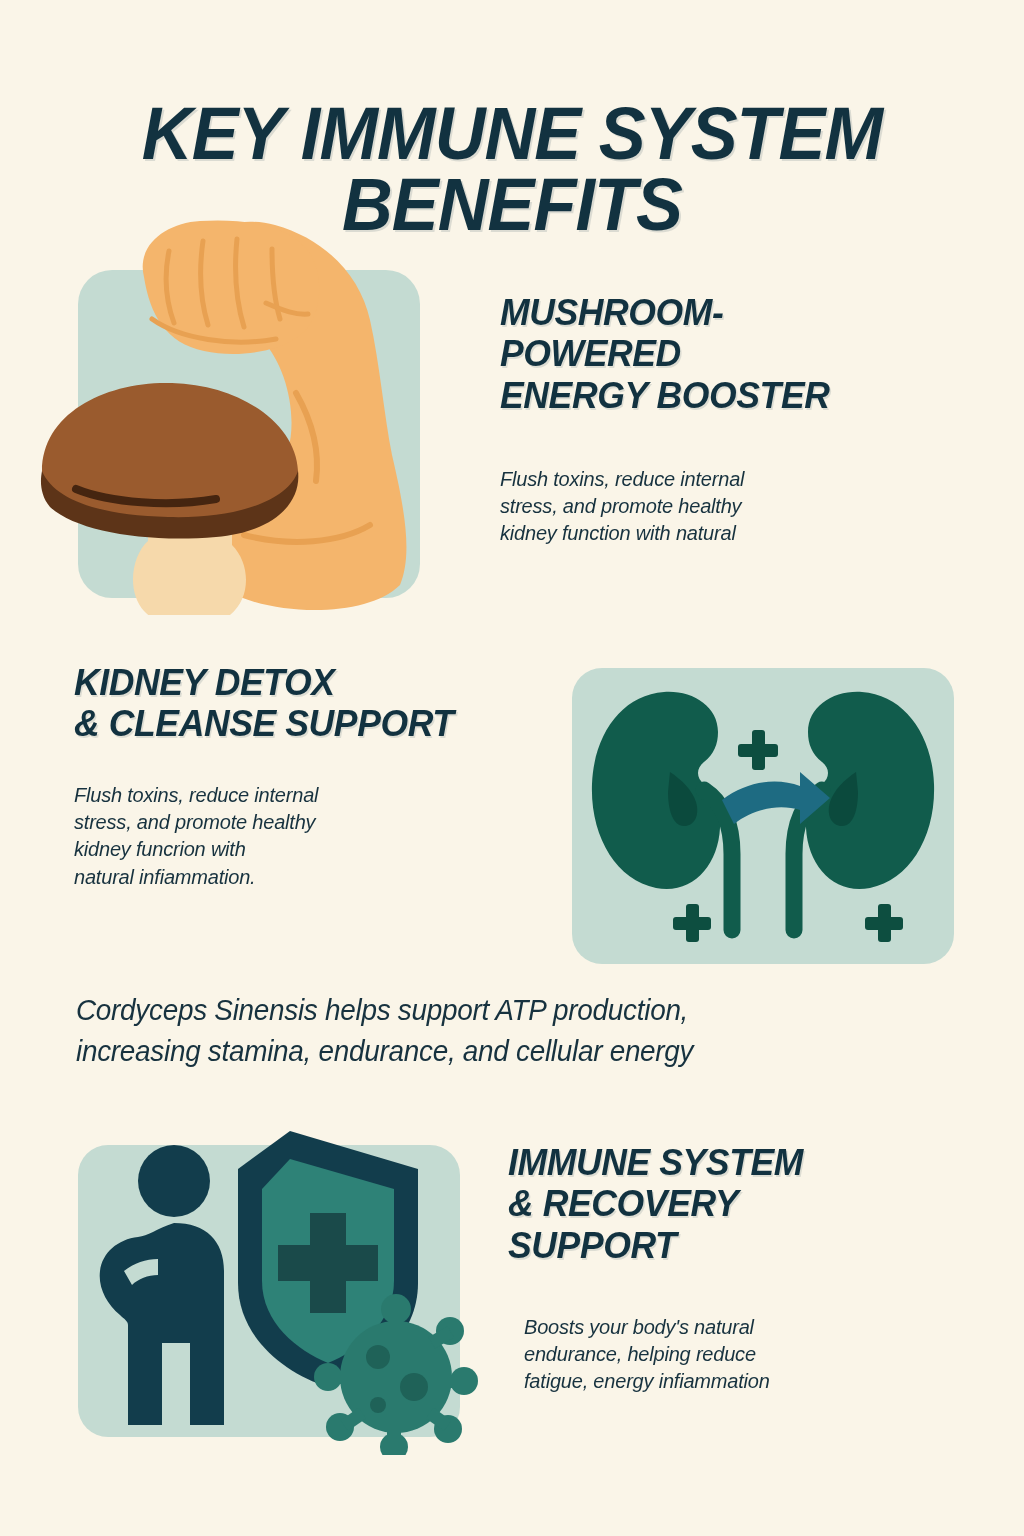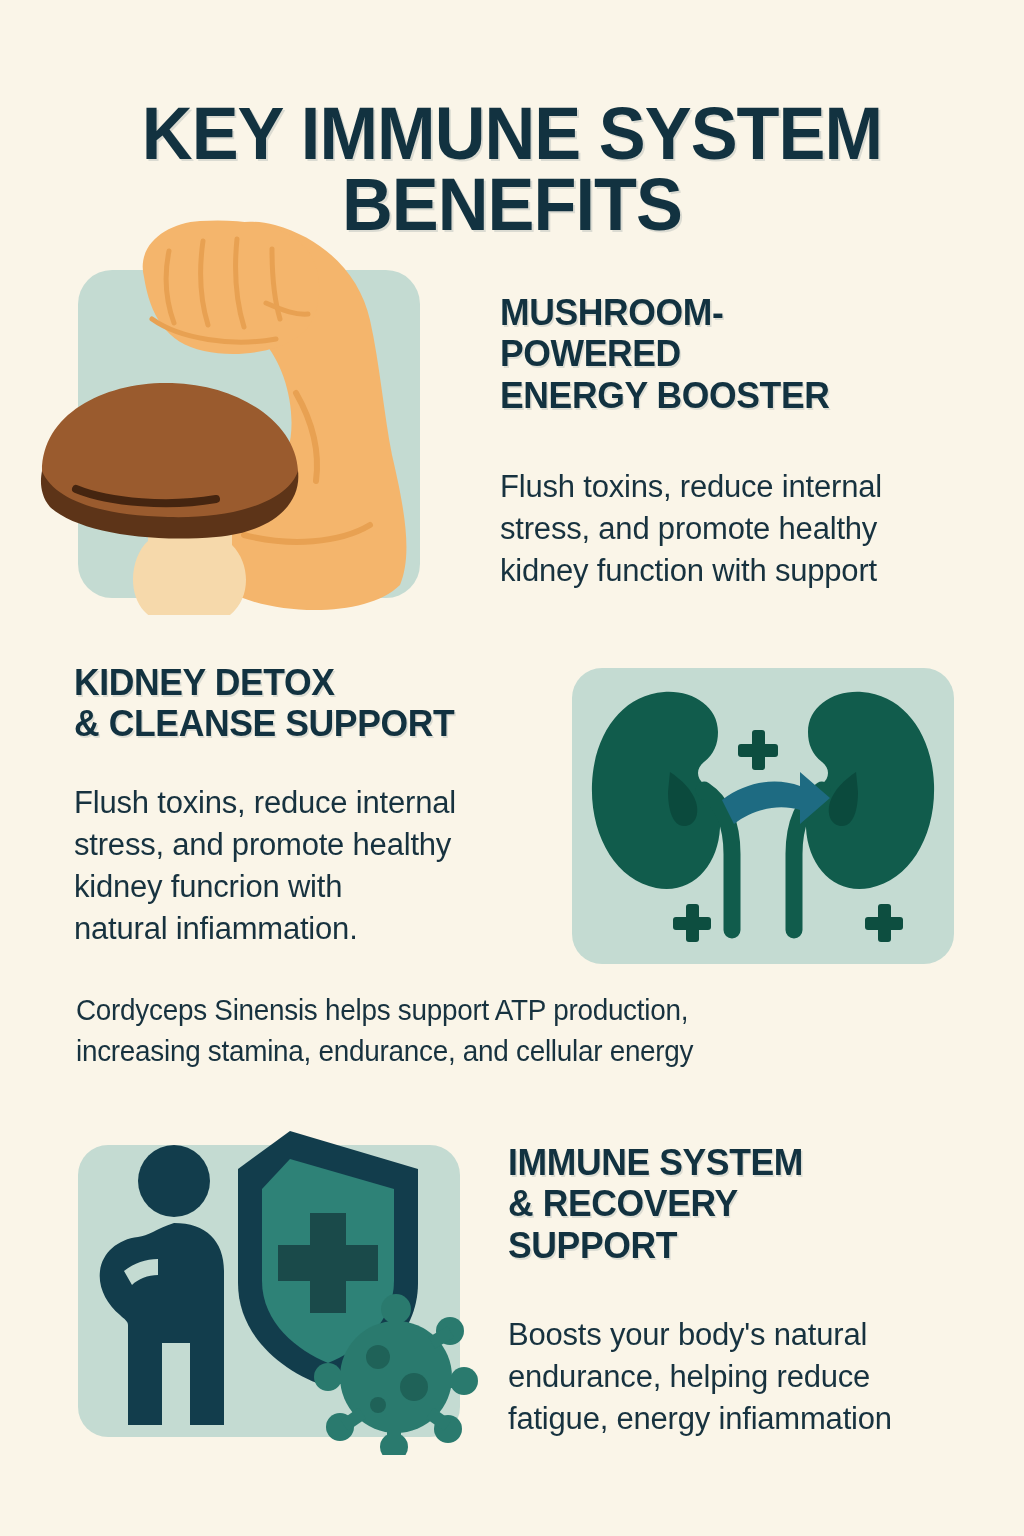"KEY IMMUNE SYSTEM" .page { font-style: none -> italic }
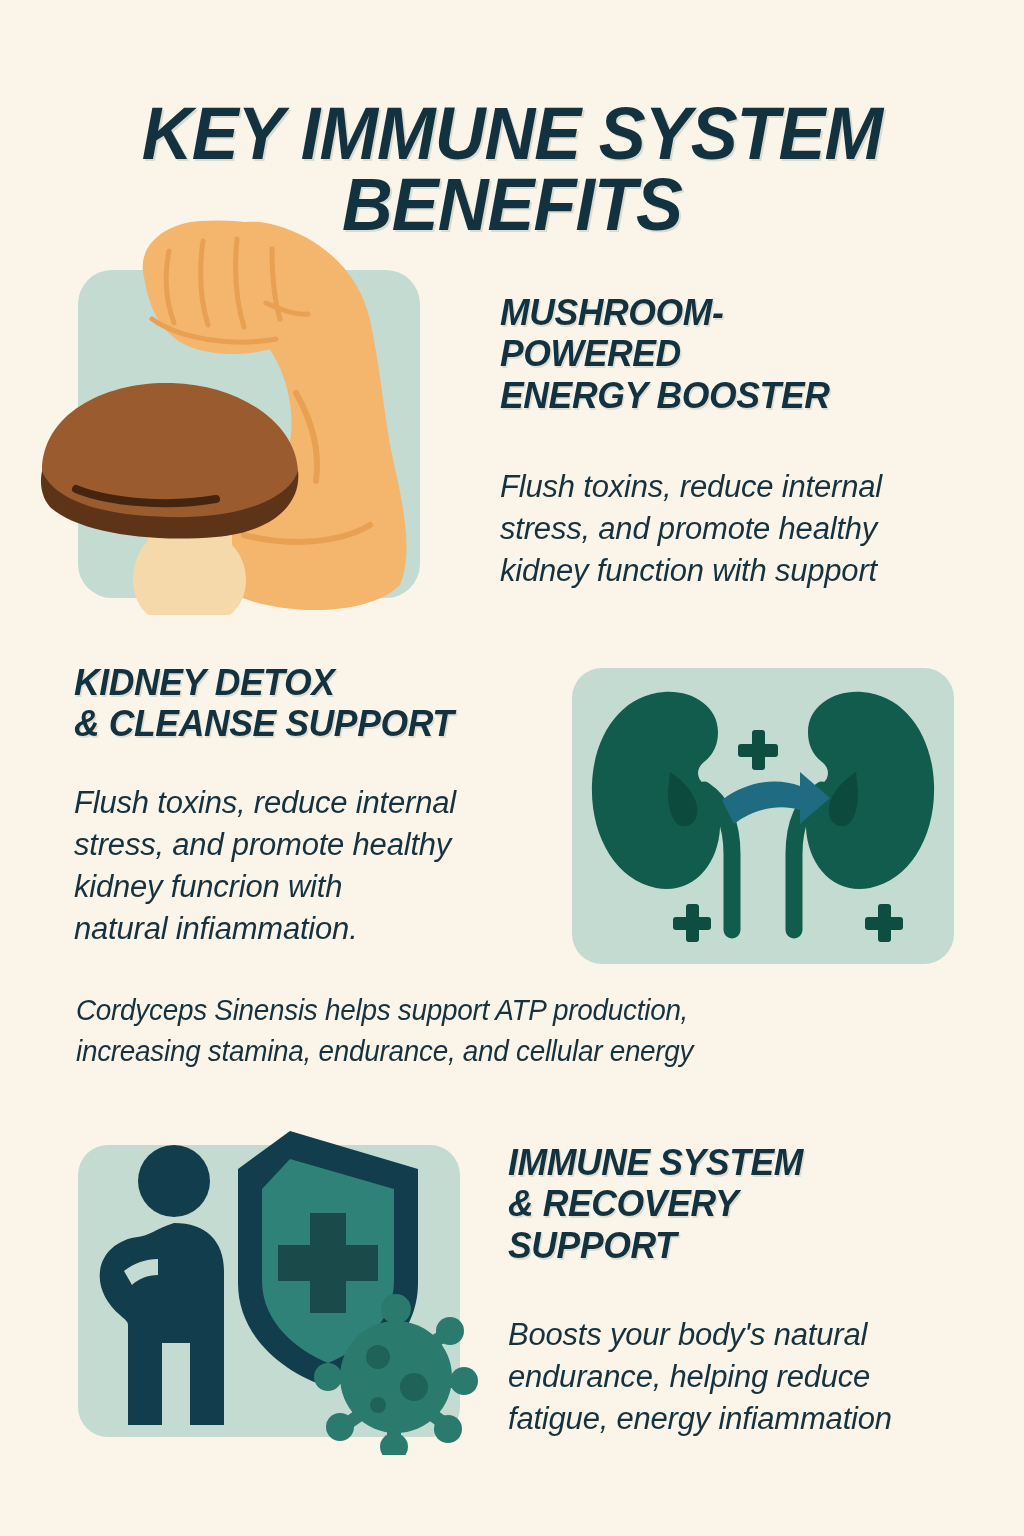"Flush toxins, reduce internal" .body { font-size: 31px -> 20px }
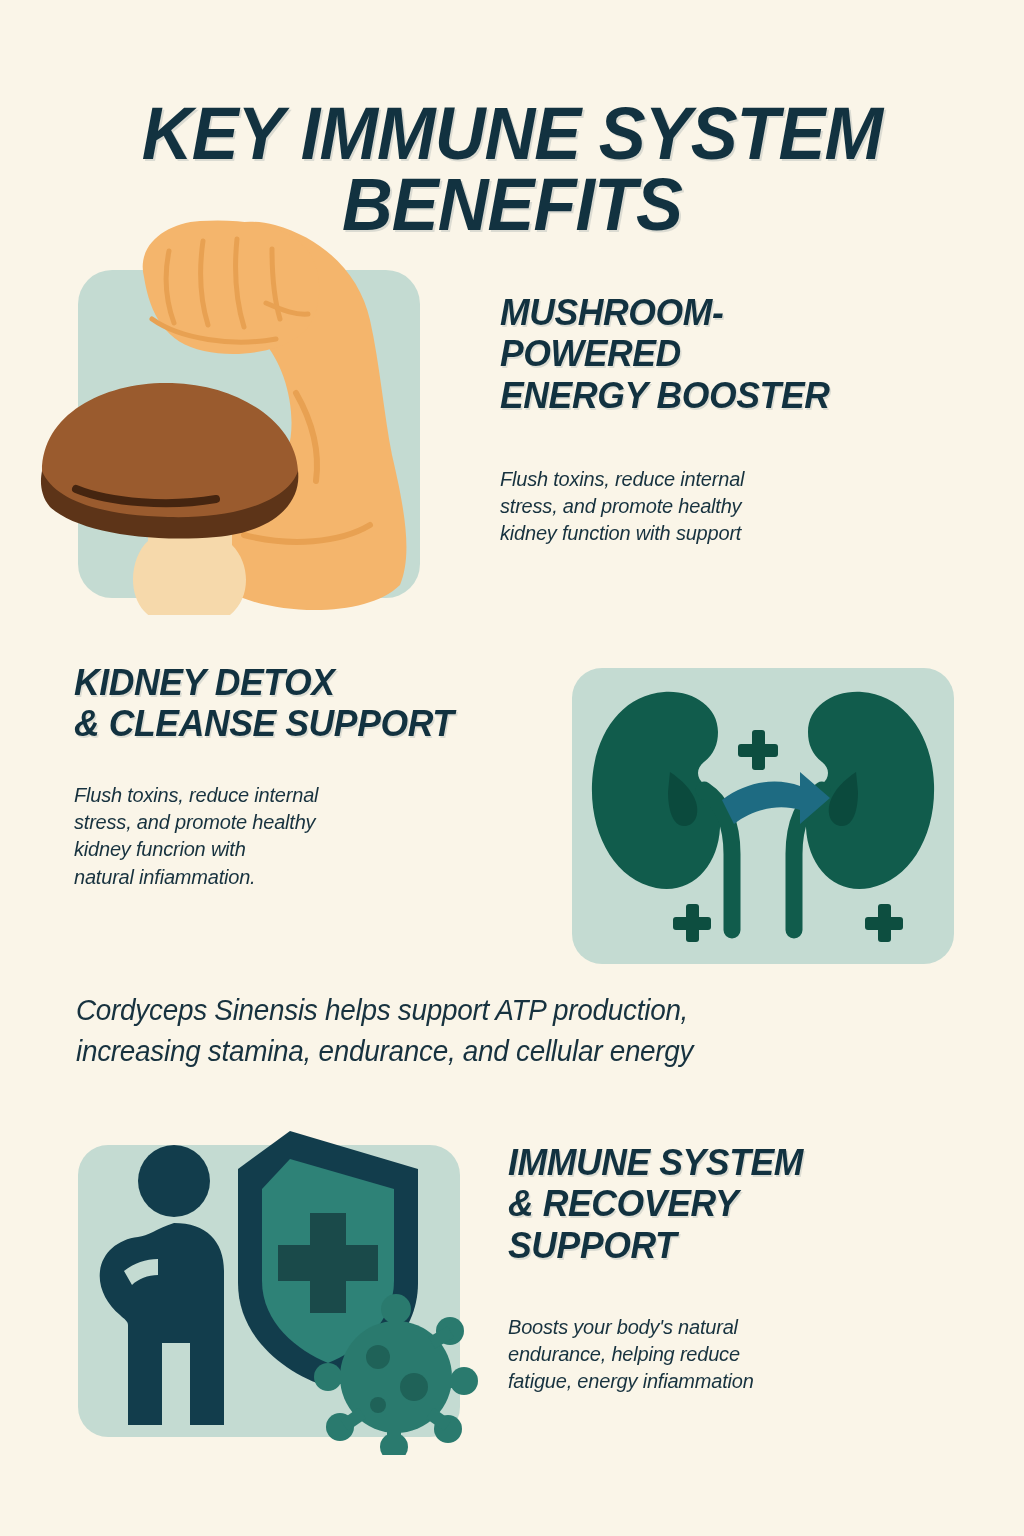"kidney function with support" span { text: support -> natural }
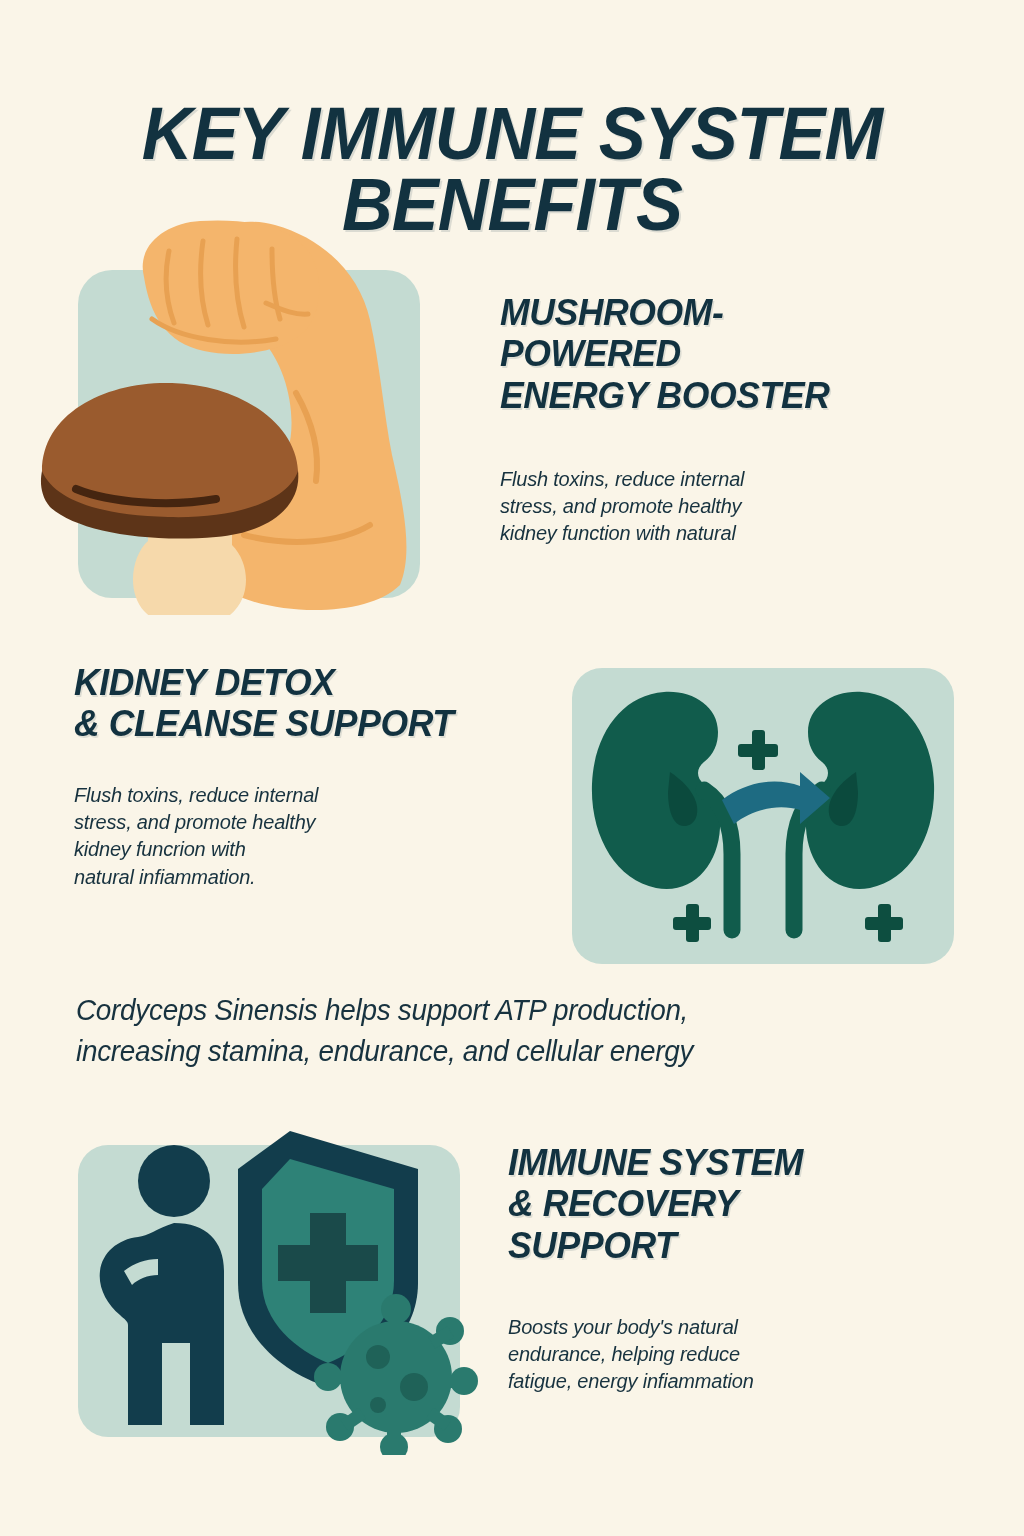"Boosts your body's natural" #body-3 { left: 508px -> 524px }
